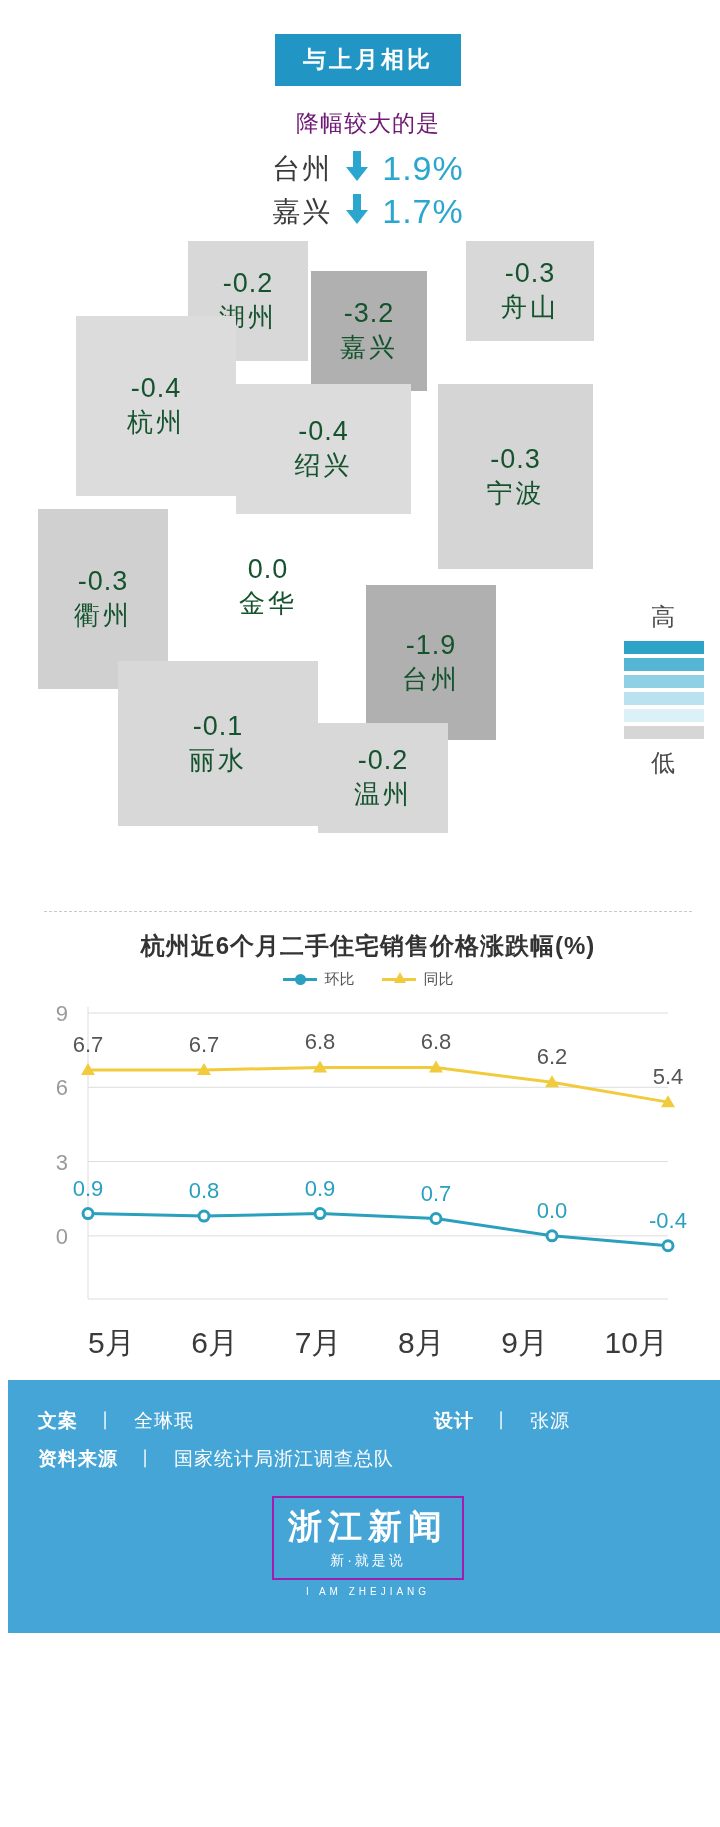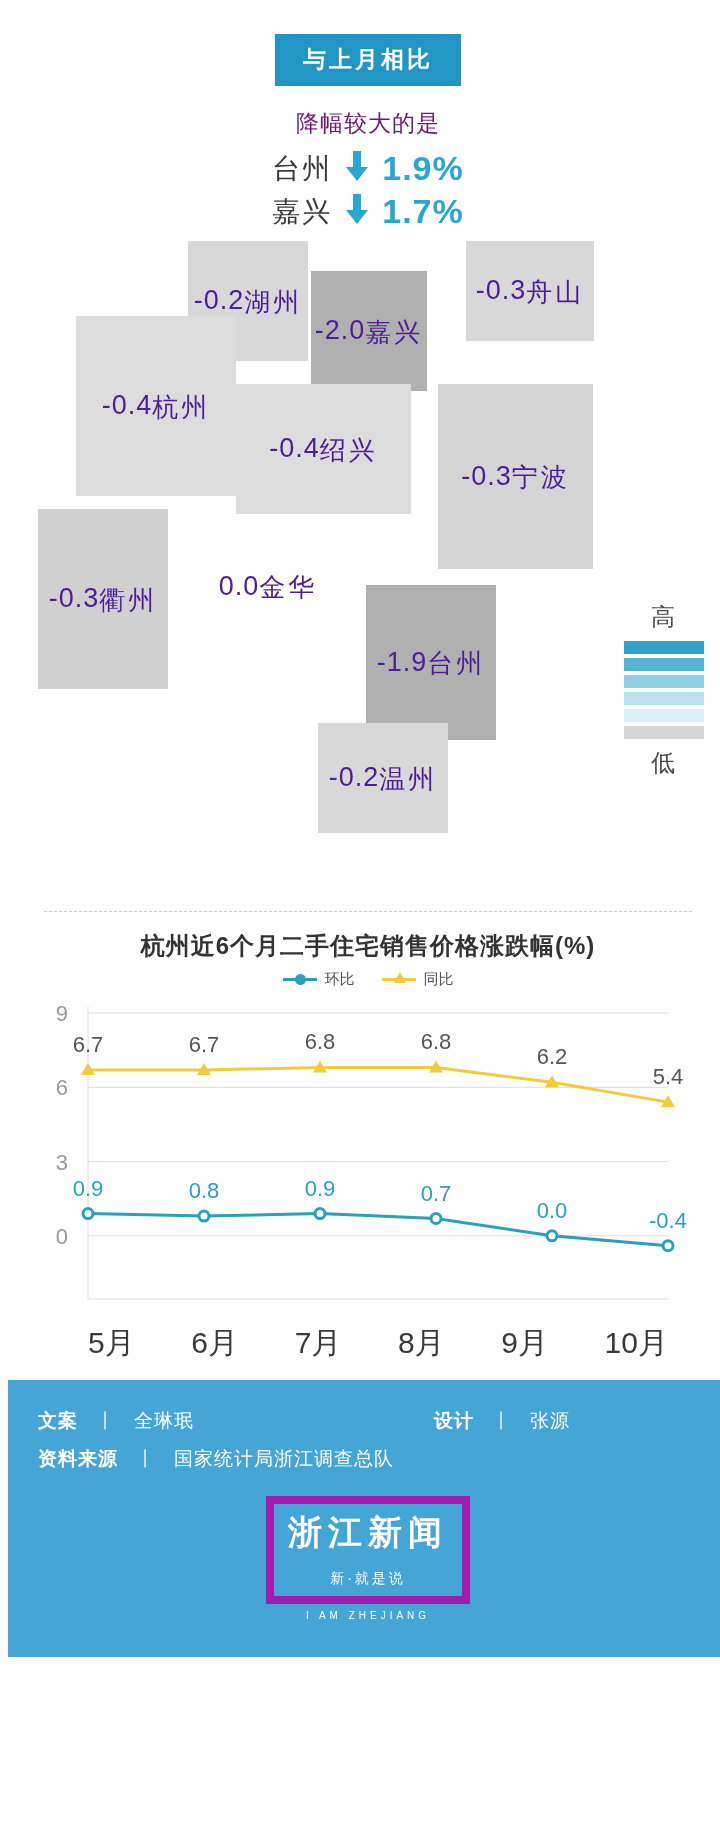"1.9%" .big-val { font-weight: 700 -> 400 }
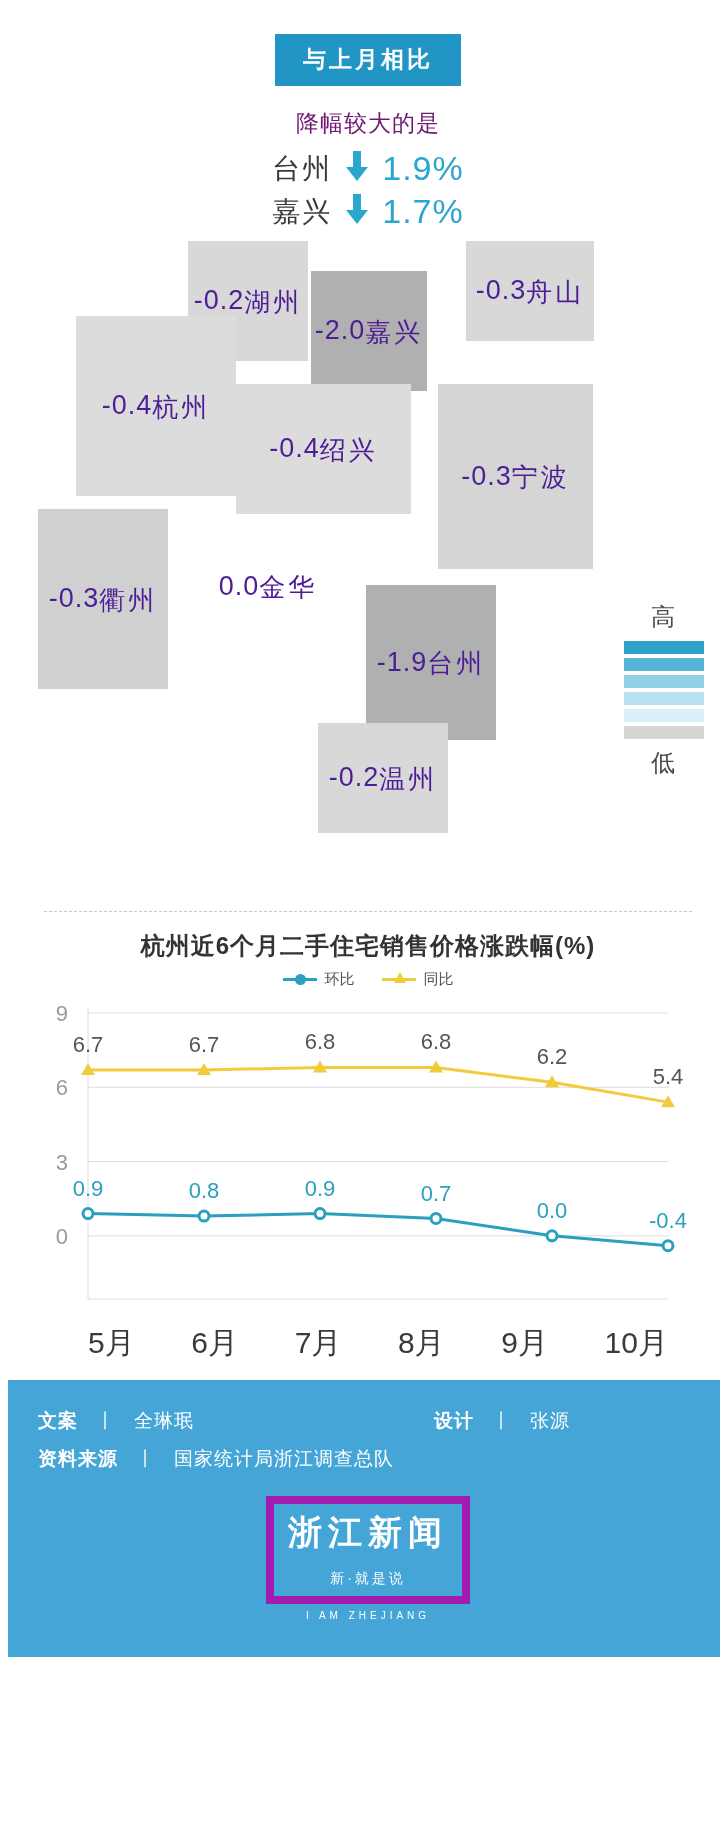"-0.2" .tile { color: #4c1d95 -> #14532d; flex-direction: row -> column }
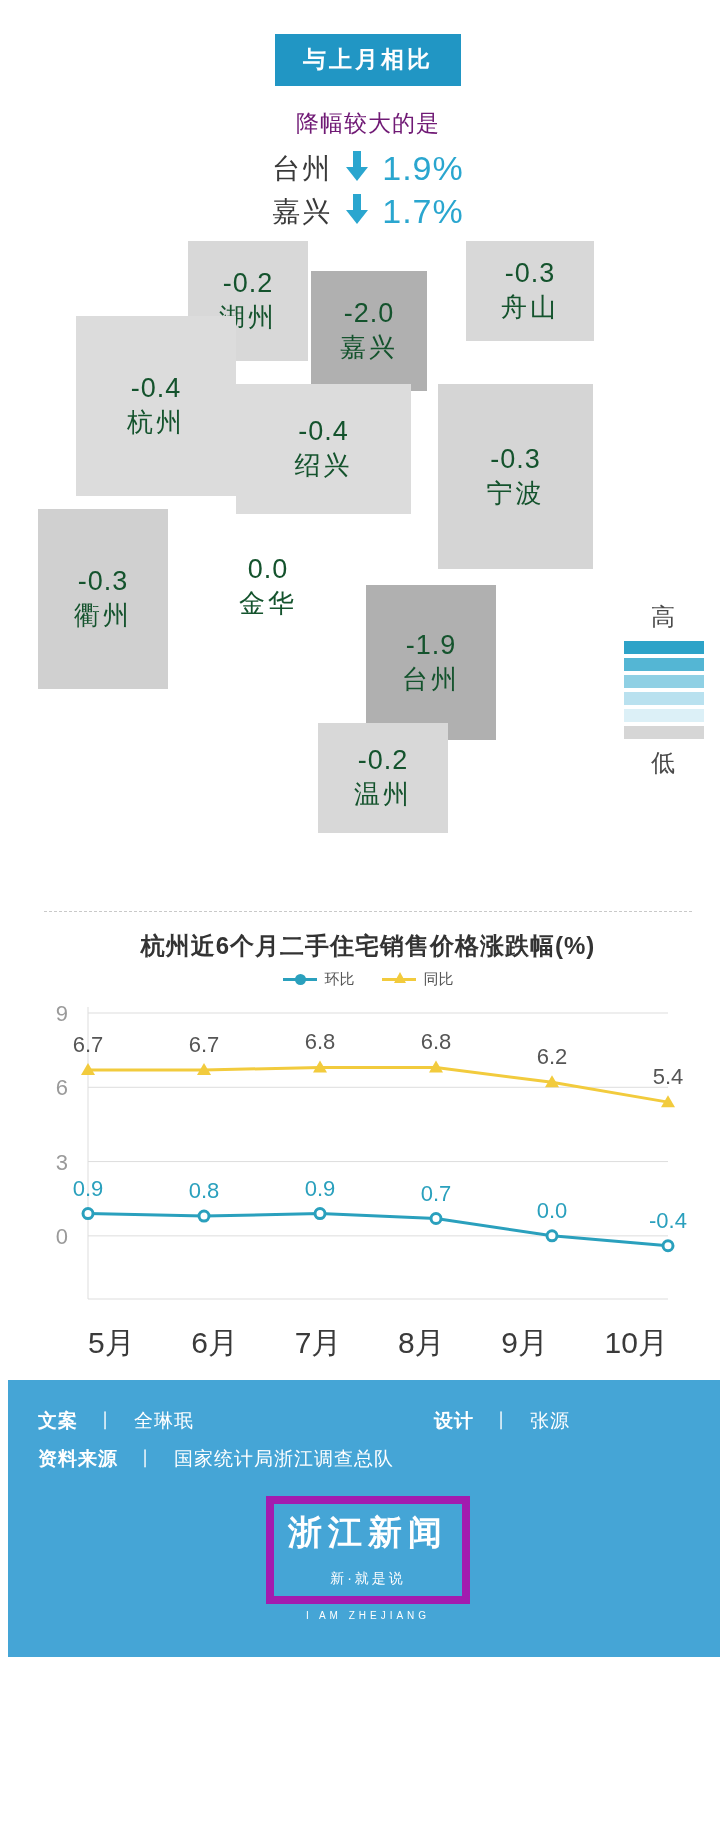"-2.0" div.v { text: -2.0 -> -3.2 }
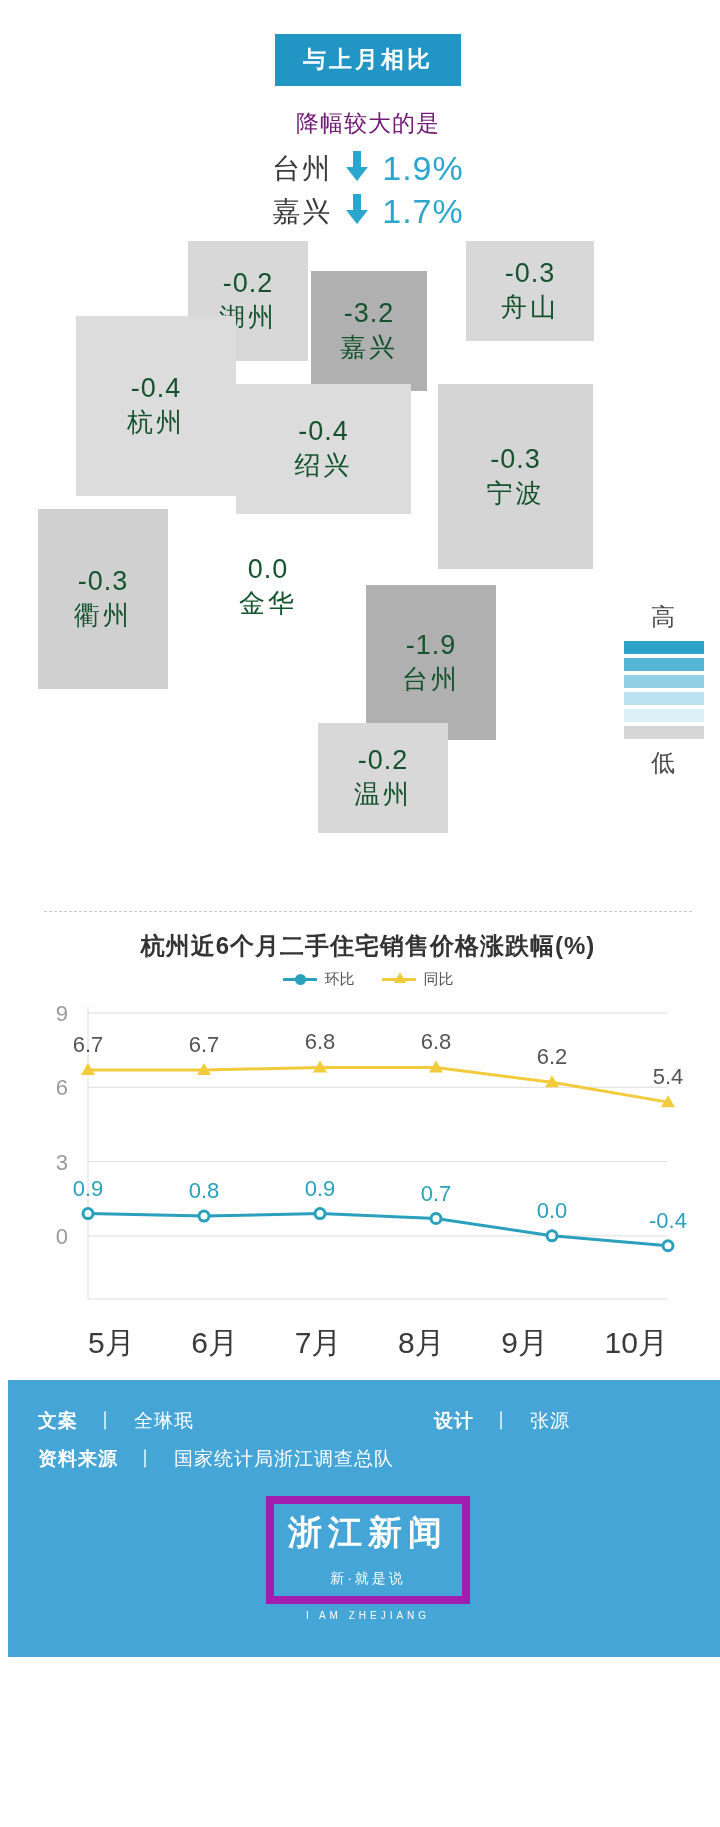"-0.1" div.tile { html: none -> <div> <div>-0.1</div> <div>丽水</div> </div> }
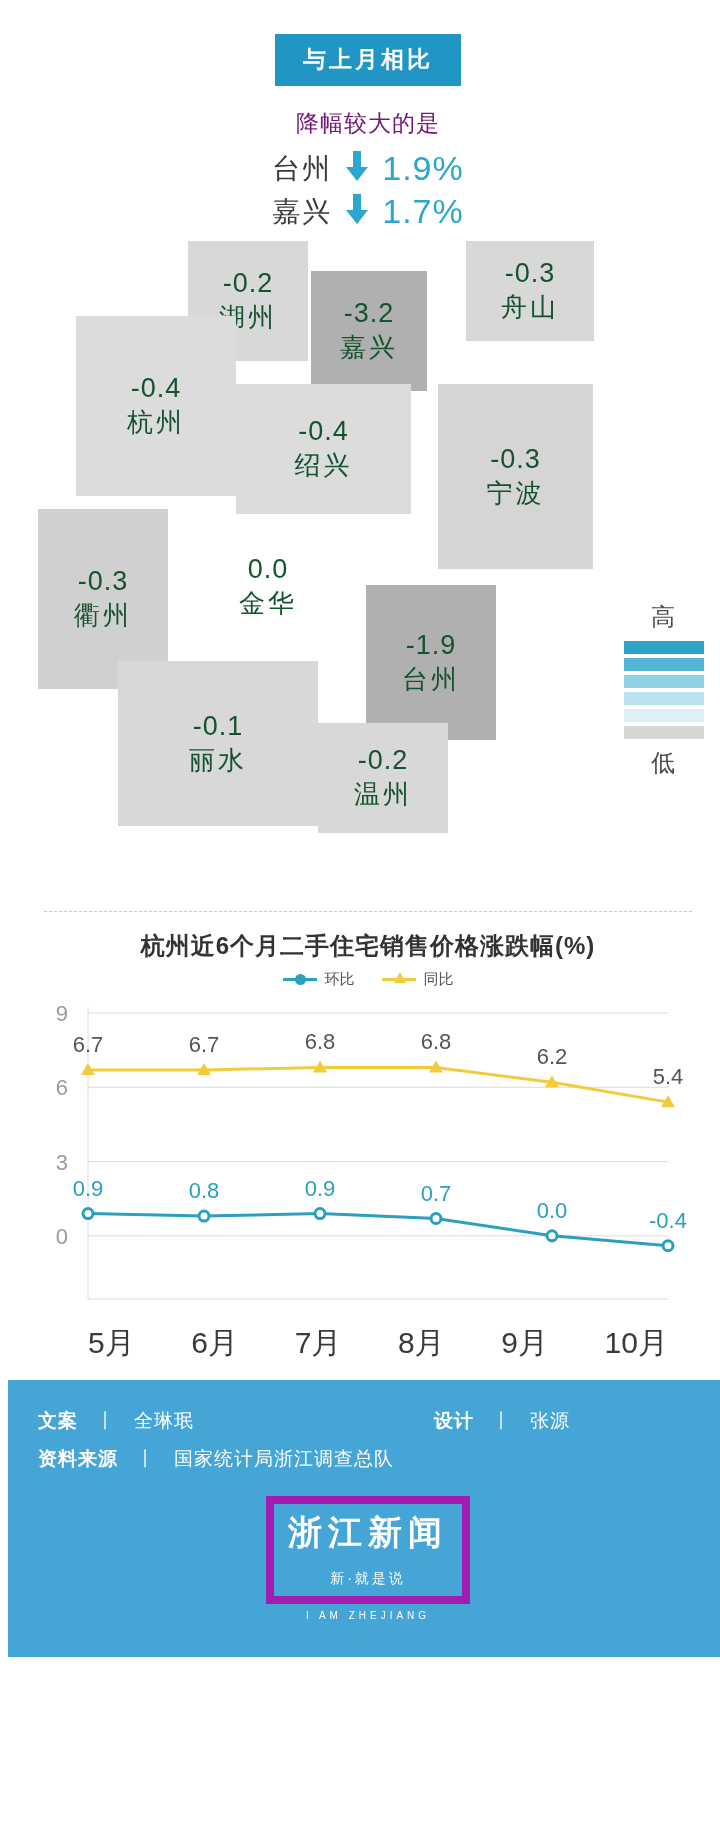"浙江新闻" .logo-box { border: 8px solid #a21caf -> 2px solid #a21caf }
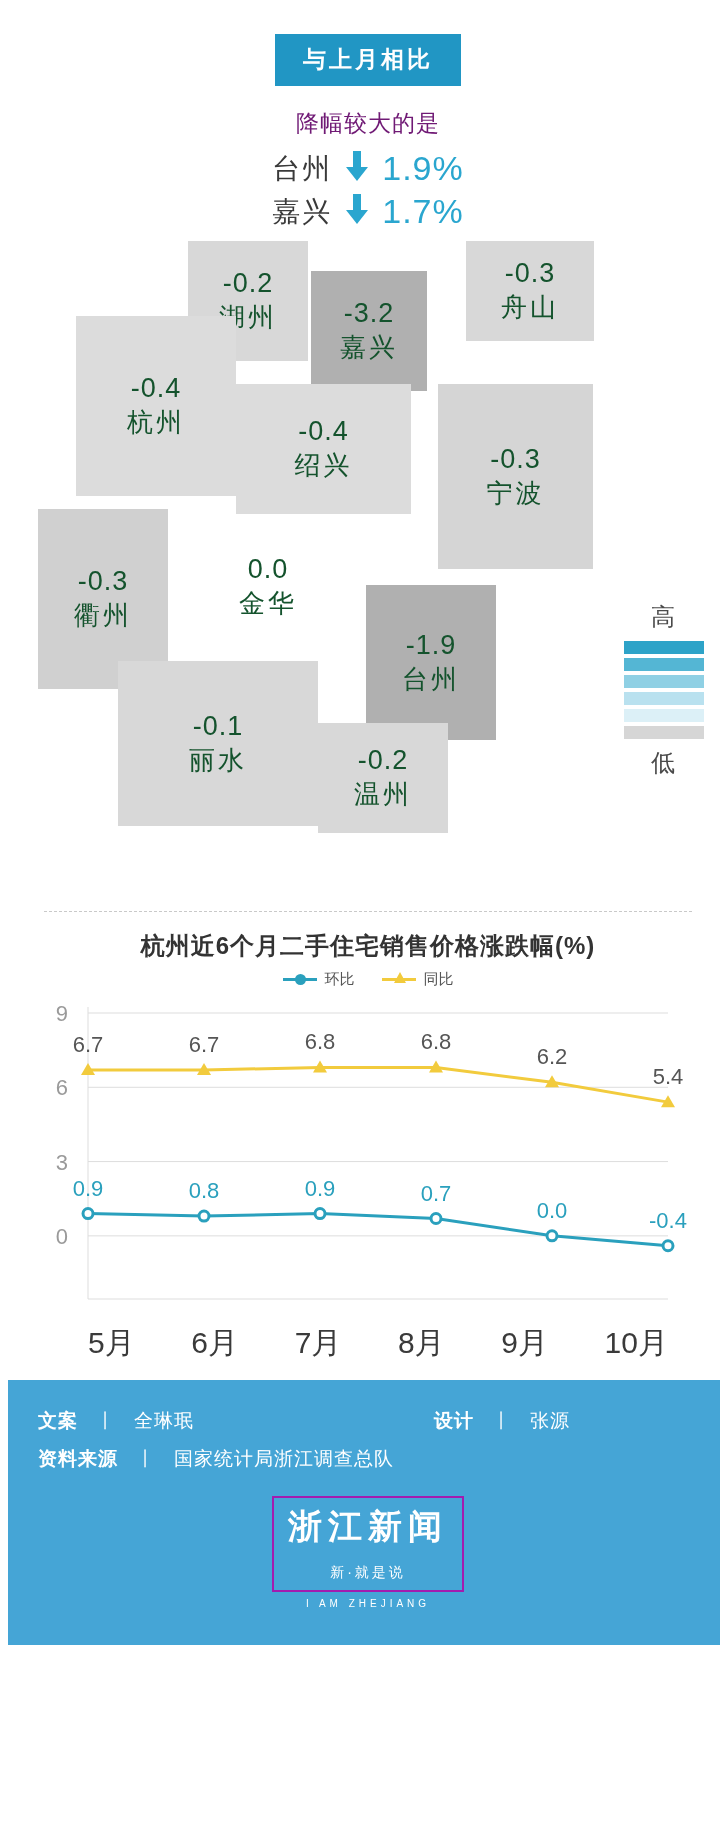"新·就是说" .logo-sub { margin-top: 14px -> 2px }
